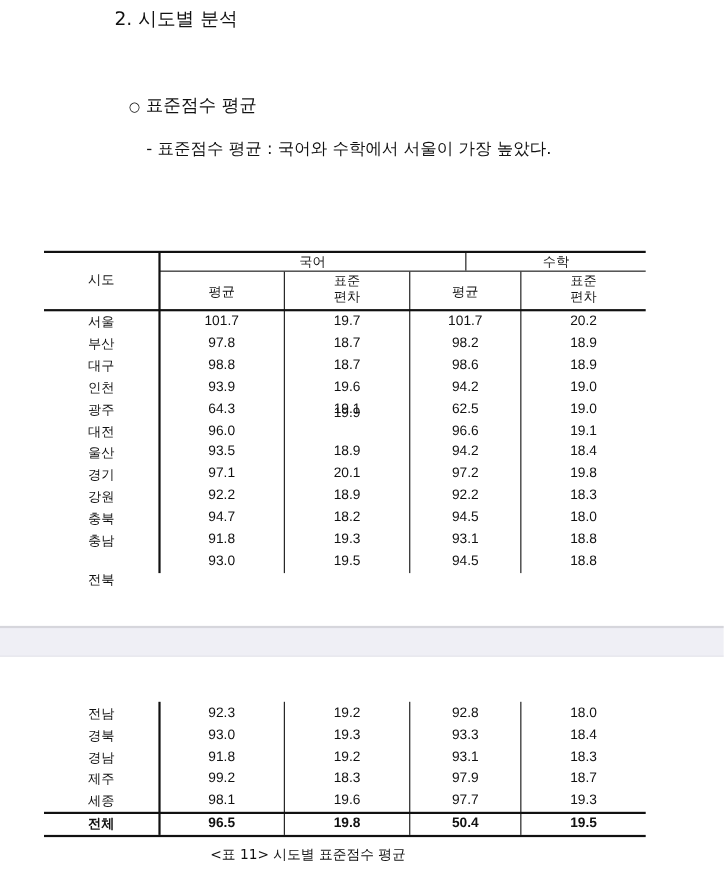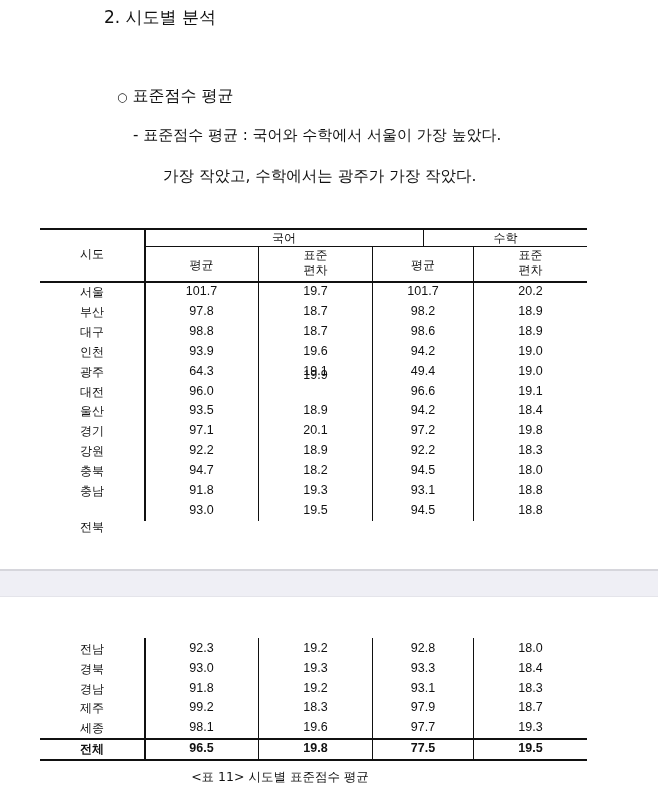"가장 작았고, 수학에서는 광주가 가장" span.cont { html: <span>가장 작았고, 수학에서는 광주가 가장 작았다.</span> -> none }
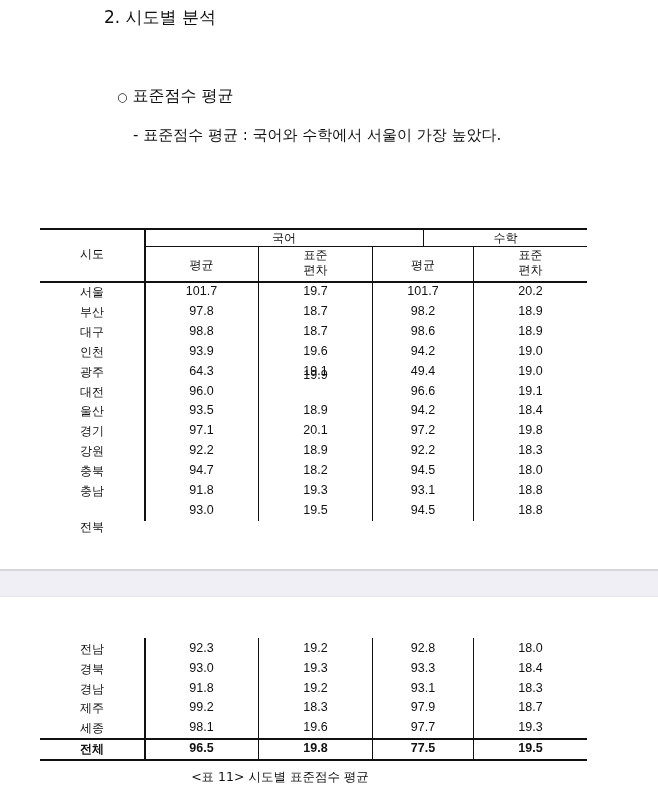"49.4" div.cell { text: 49.4 -> 62.5 }
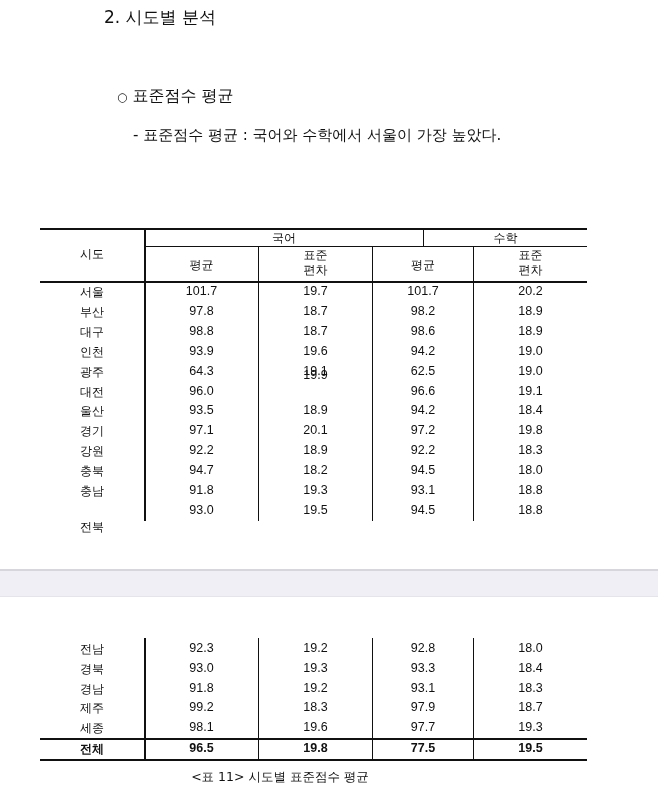"77.5" div.cell { text: 77.5 -> 50.4 }
